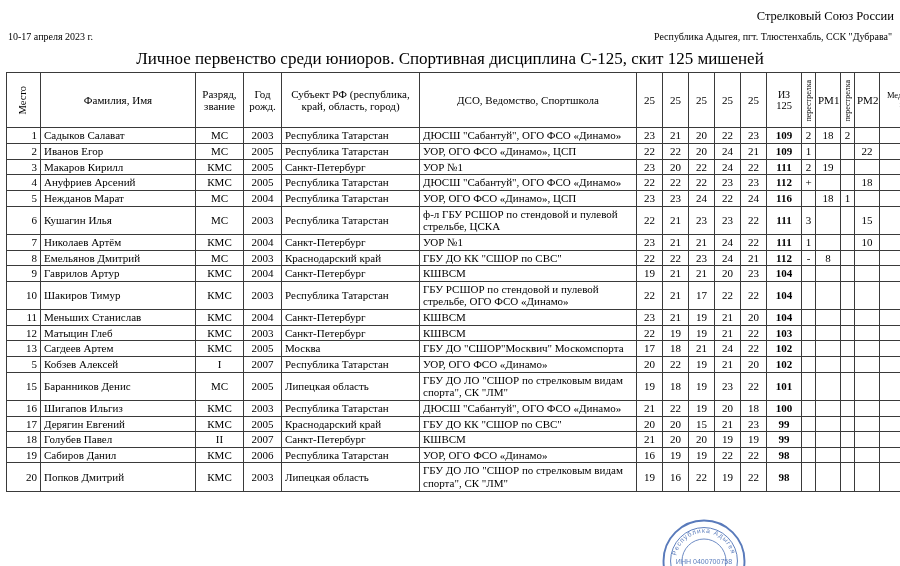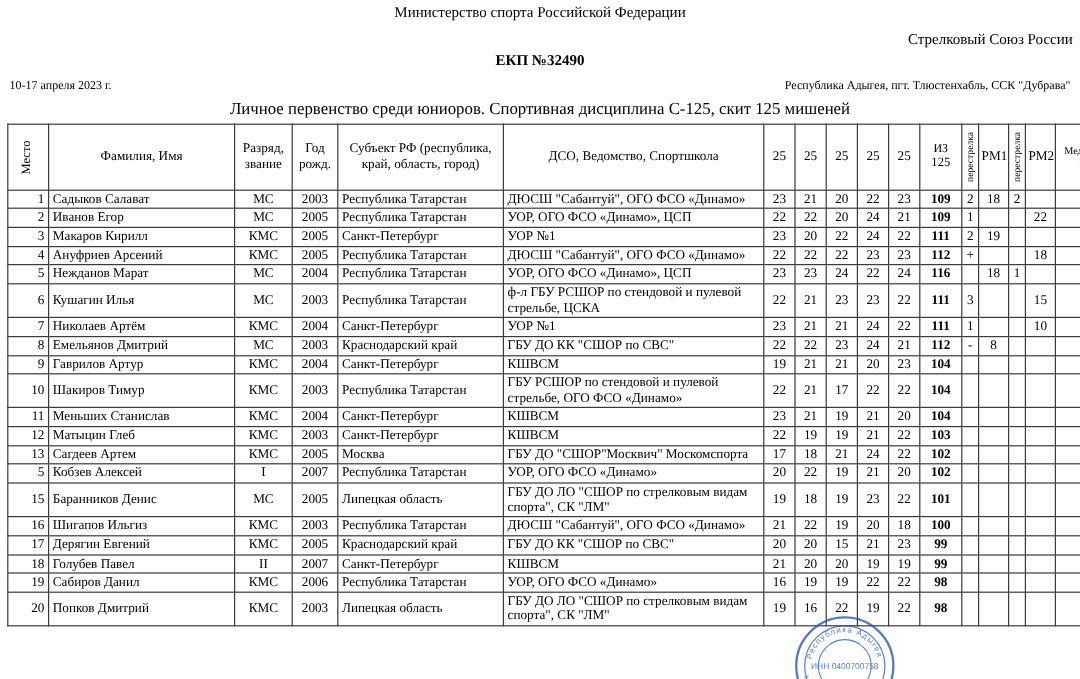"Министерство спорта Российской Федерации" div.hdr-line1 { html: <div>Министерство спорта Российской Федерации</div> -> none }
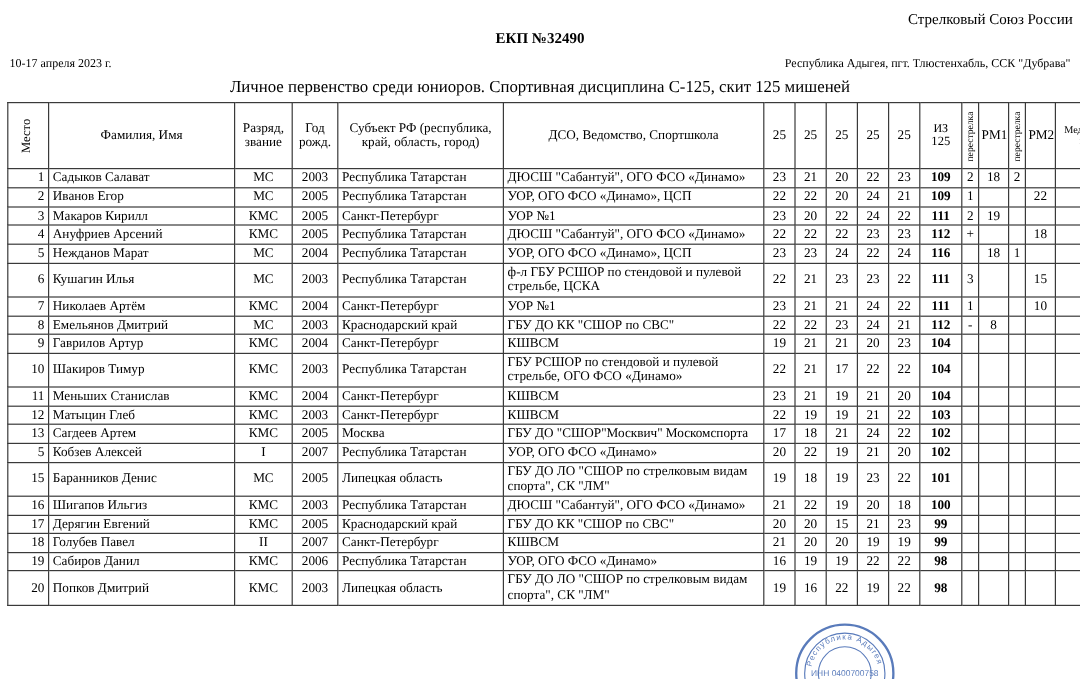"ЕКП №32490" div.hdr-ekp { html: <div>ЕКП №32490</div> -> none }
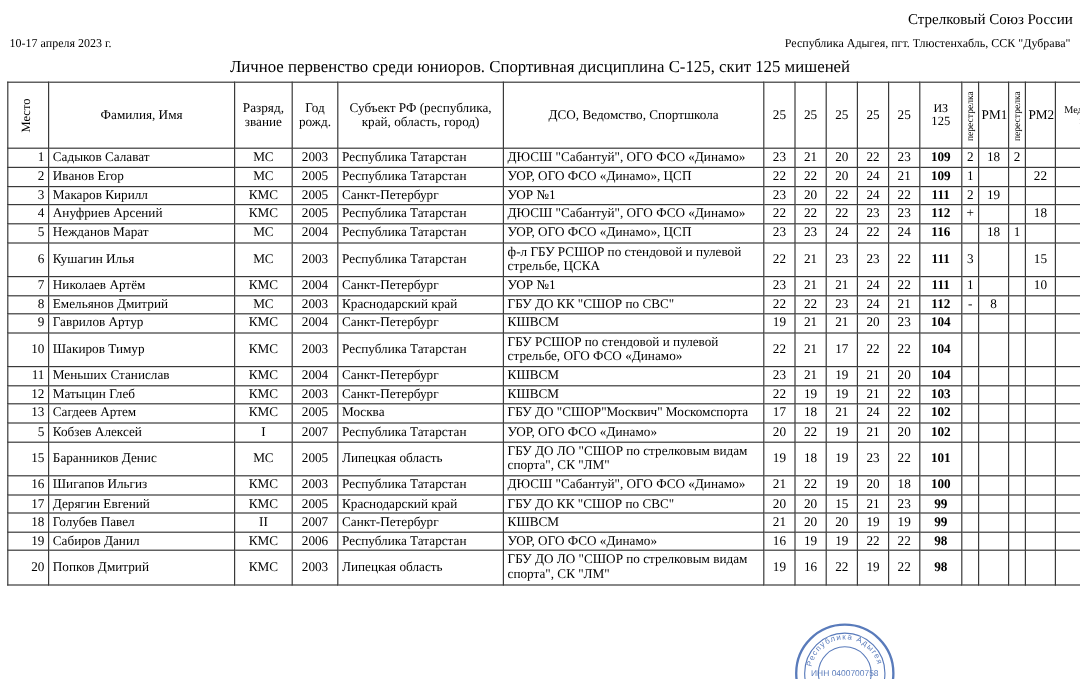"Личное первенство среди юниоров." .subtitle { font-size: 14px -> 17px }
